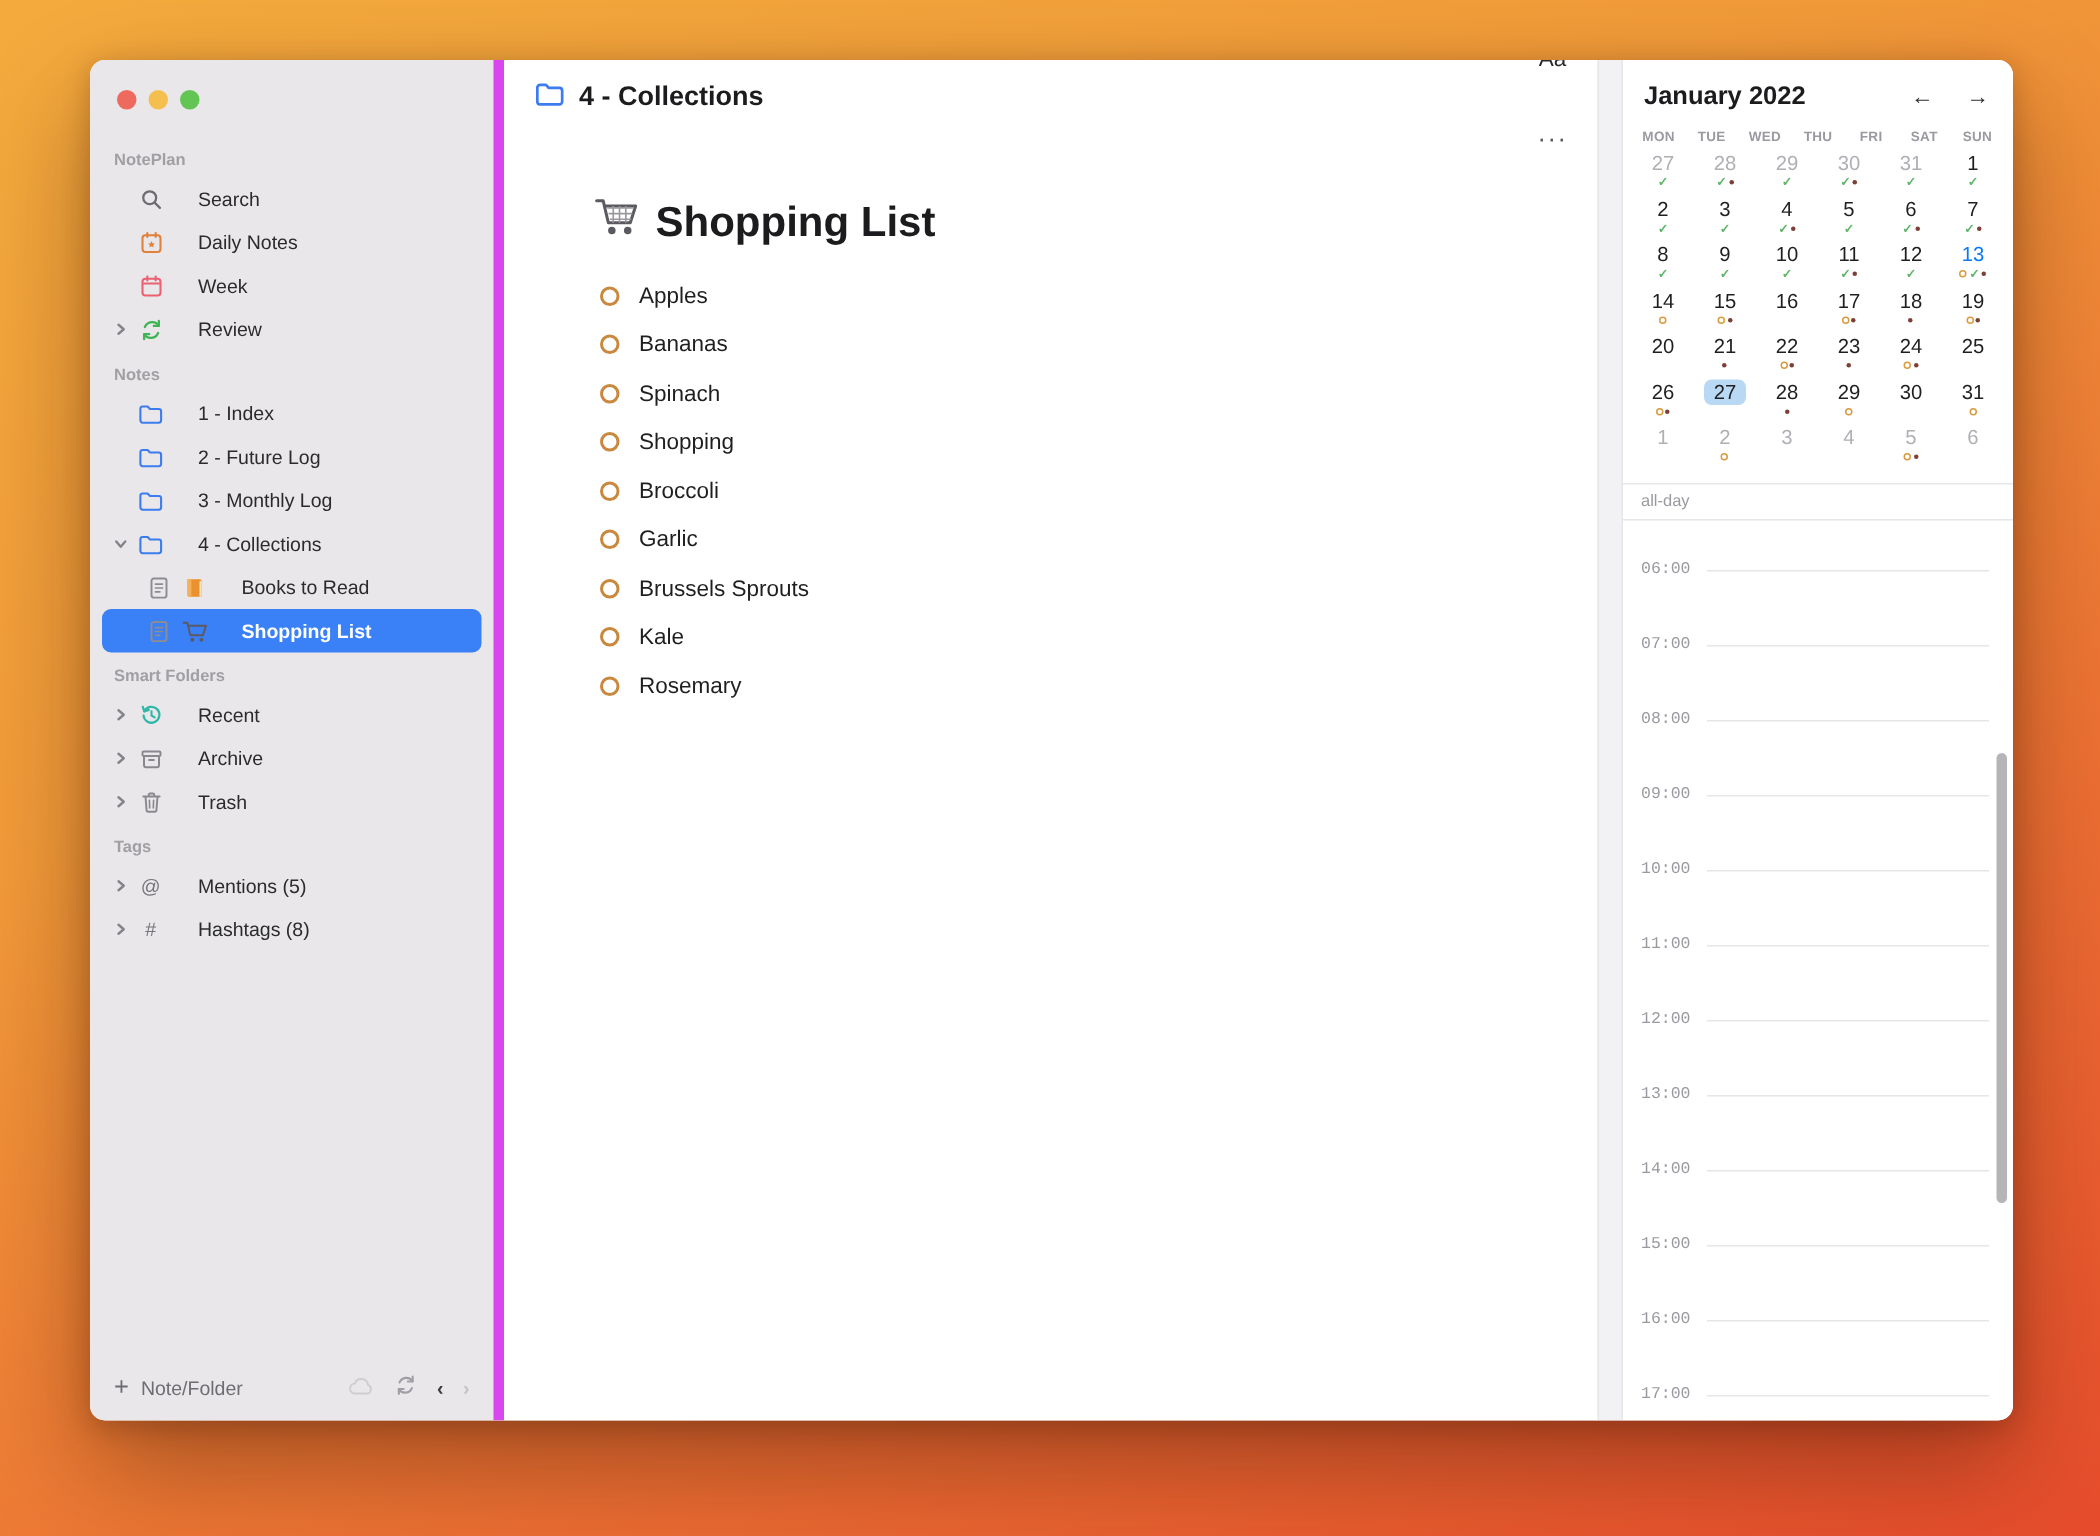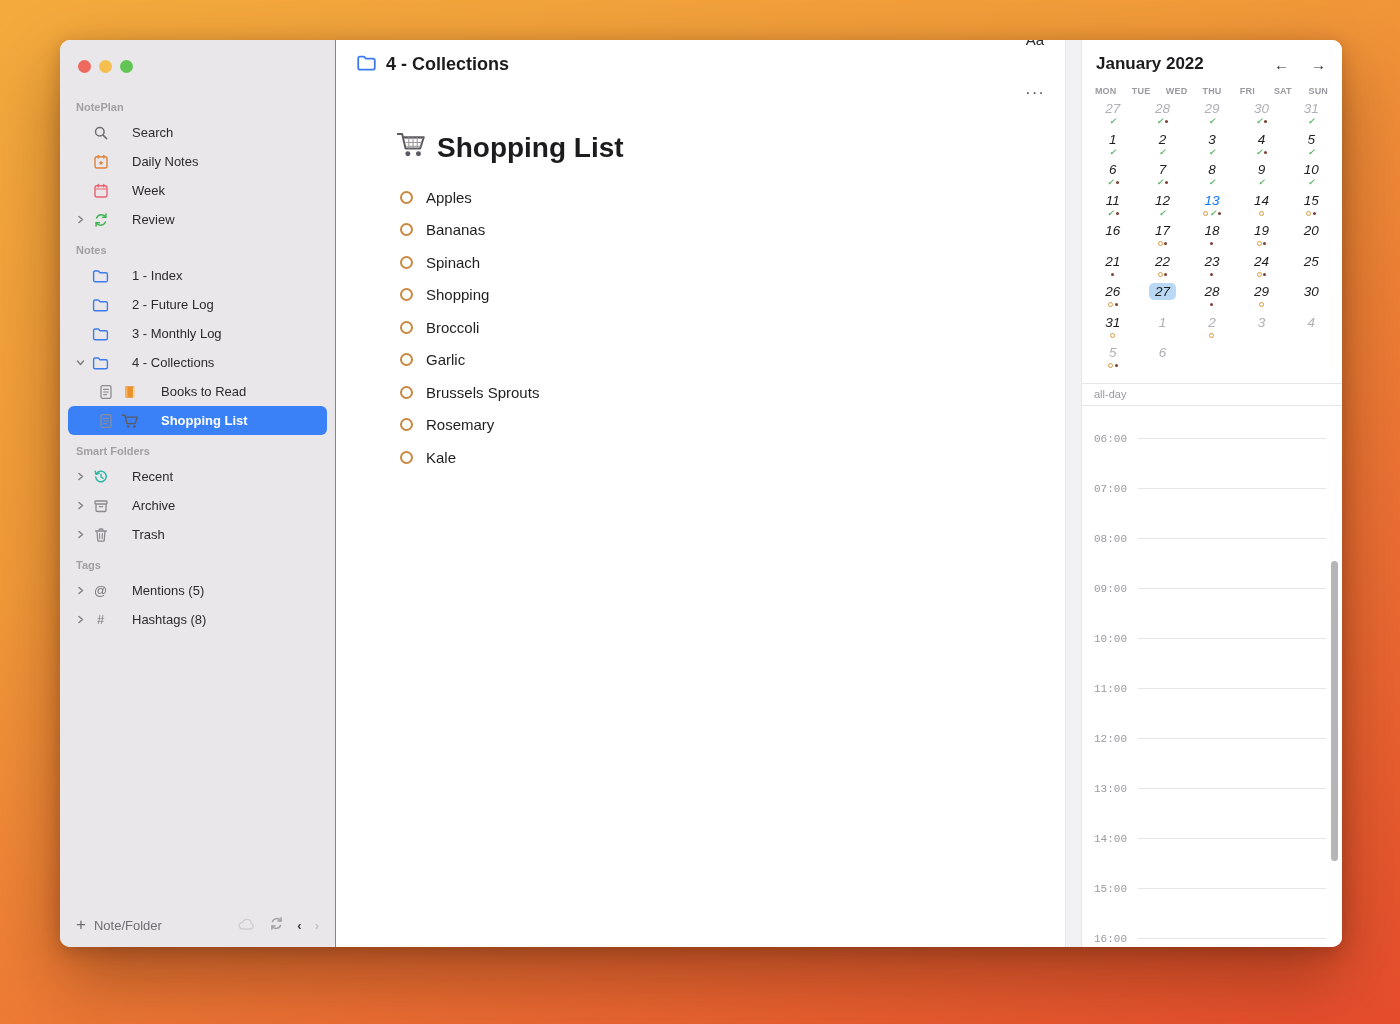"NotePlan" .sidebar { border-right: 1px solid #d946ef -> 7px solid #d946ef }
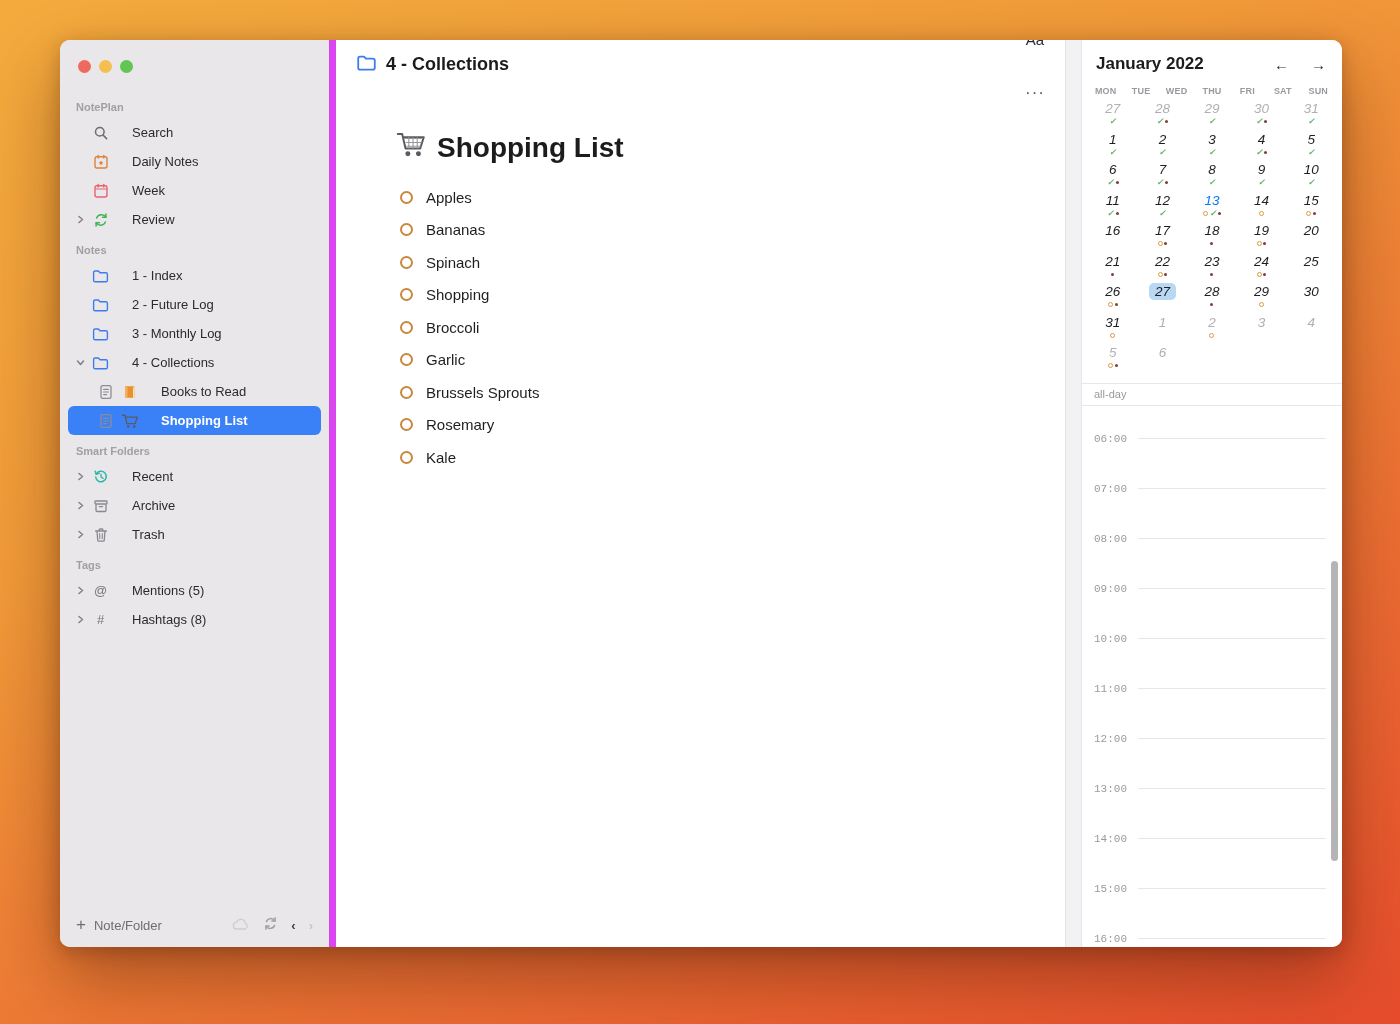"27" .daysgrid { font-style: italic -> none; grid-template-columns: repeat(5,1fr) -> repeat(6,1fr) }
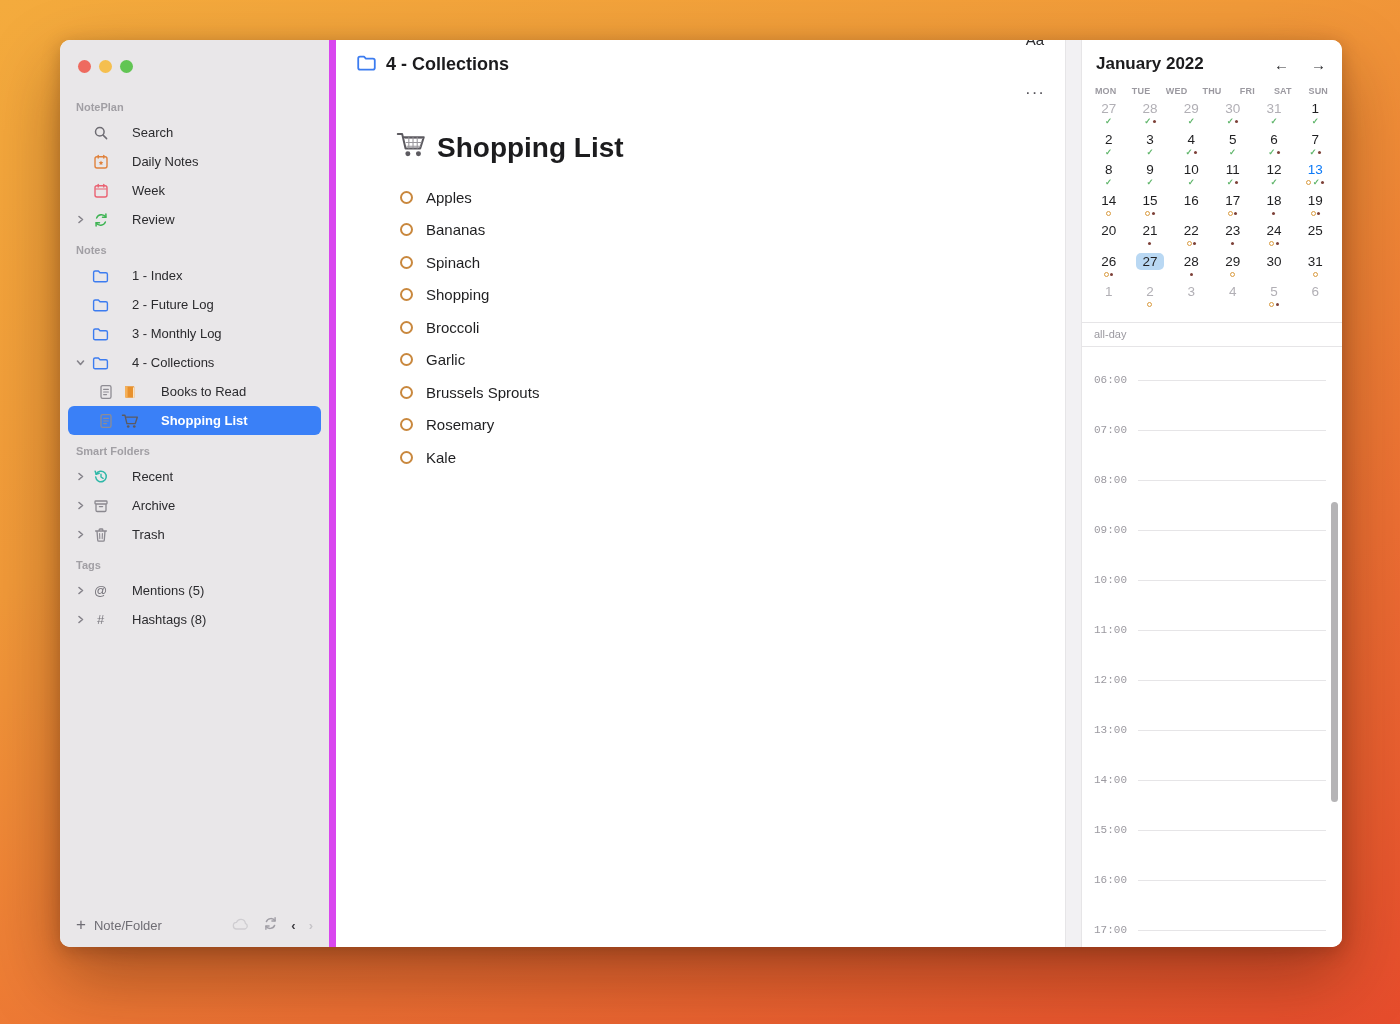"Rosemary" li.todo { order: before "Kale" -> after "Kale" }
